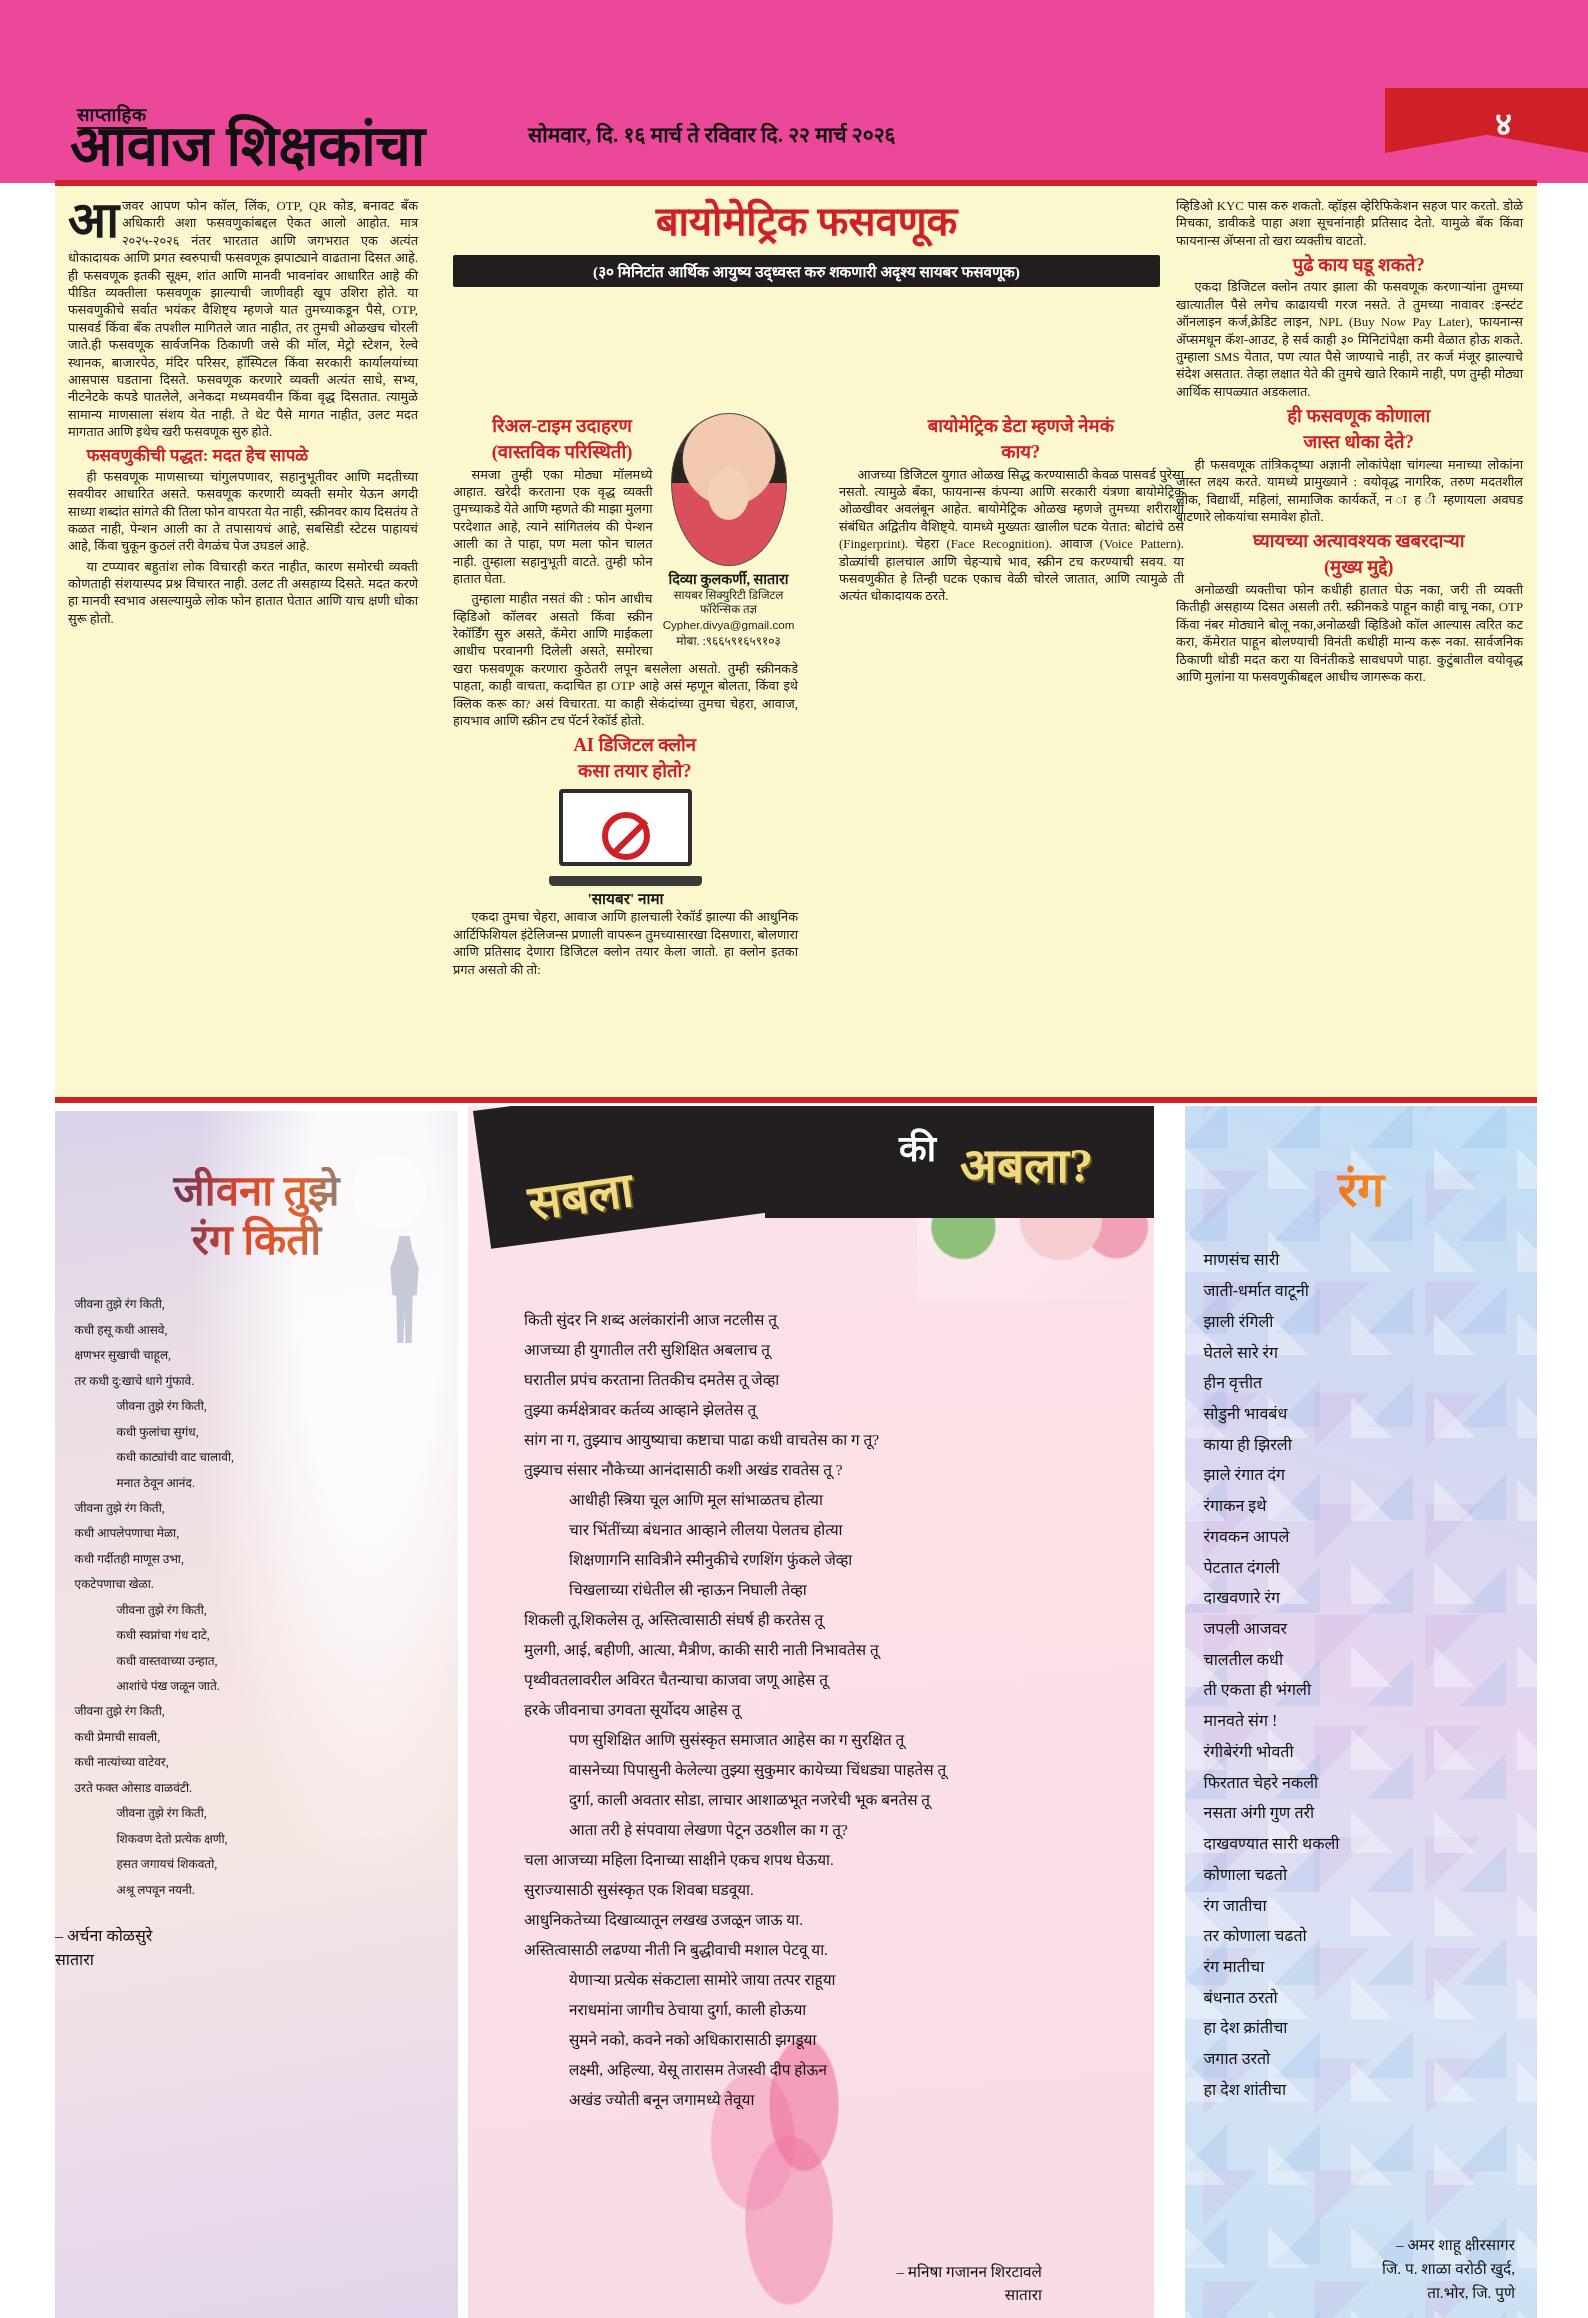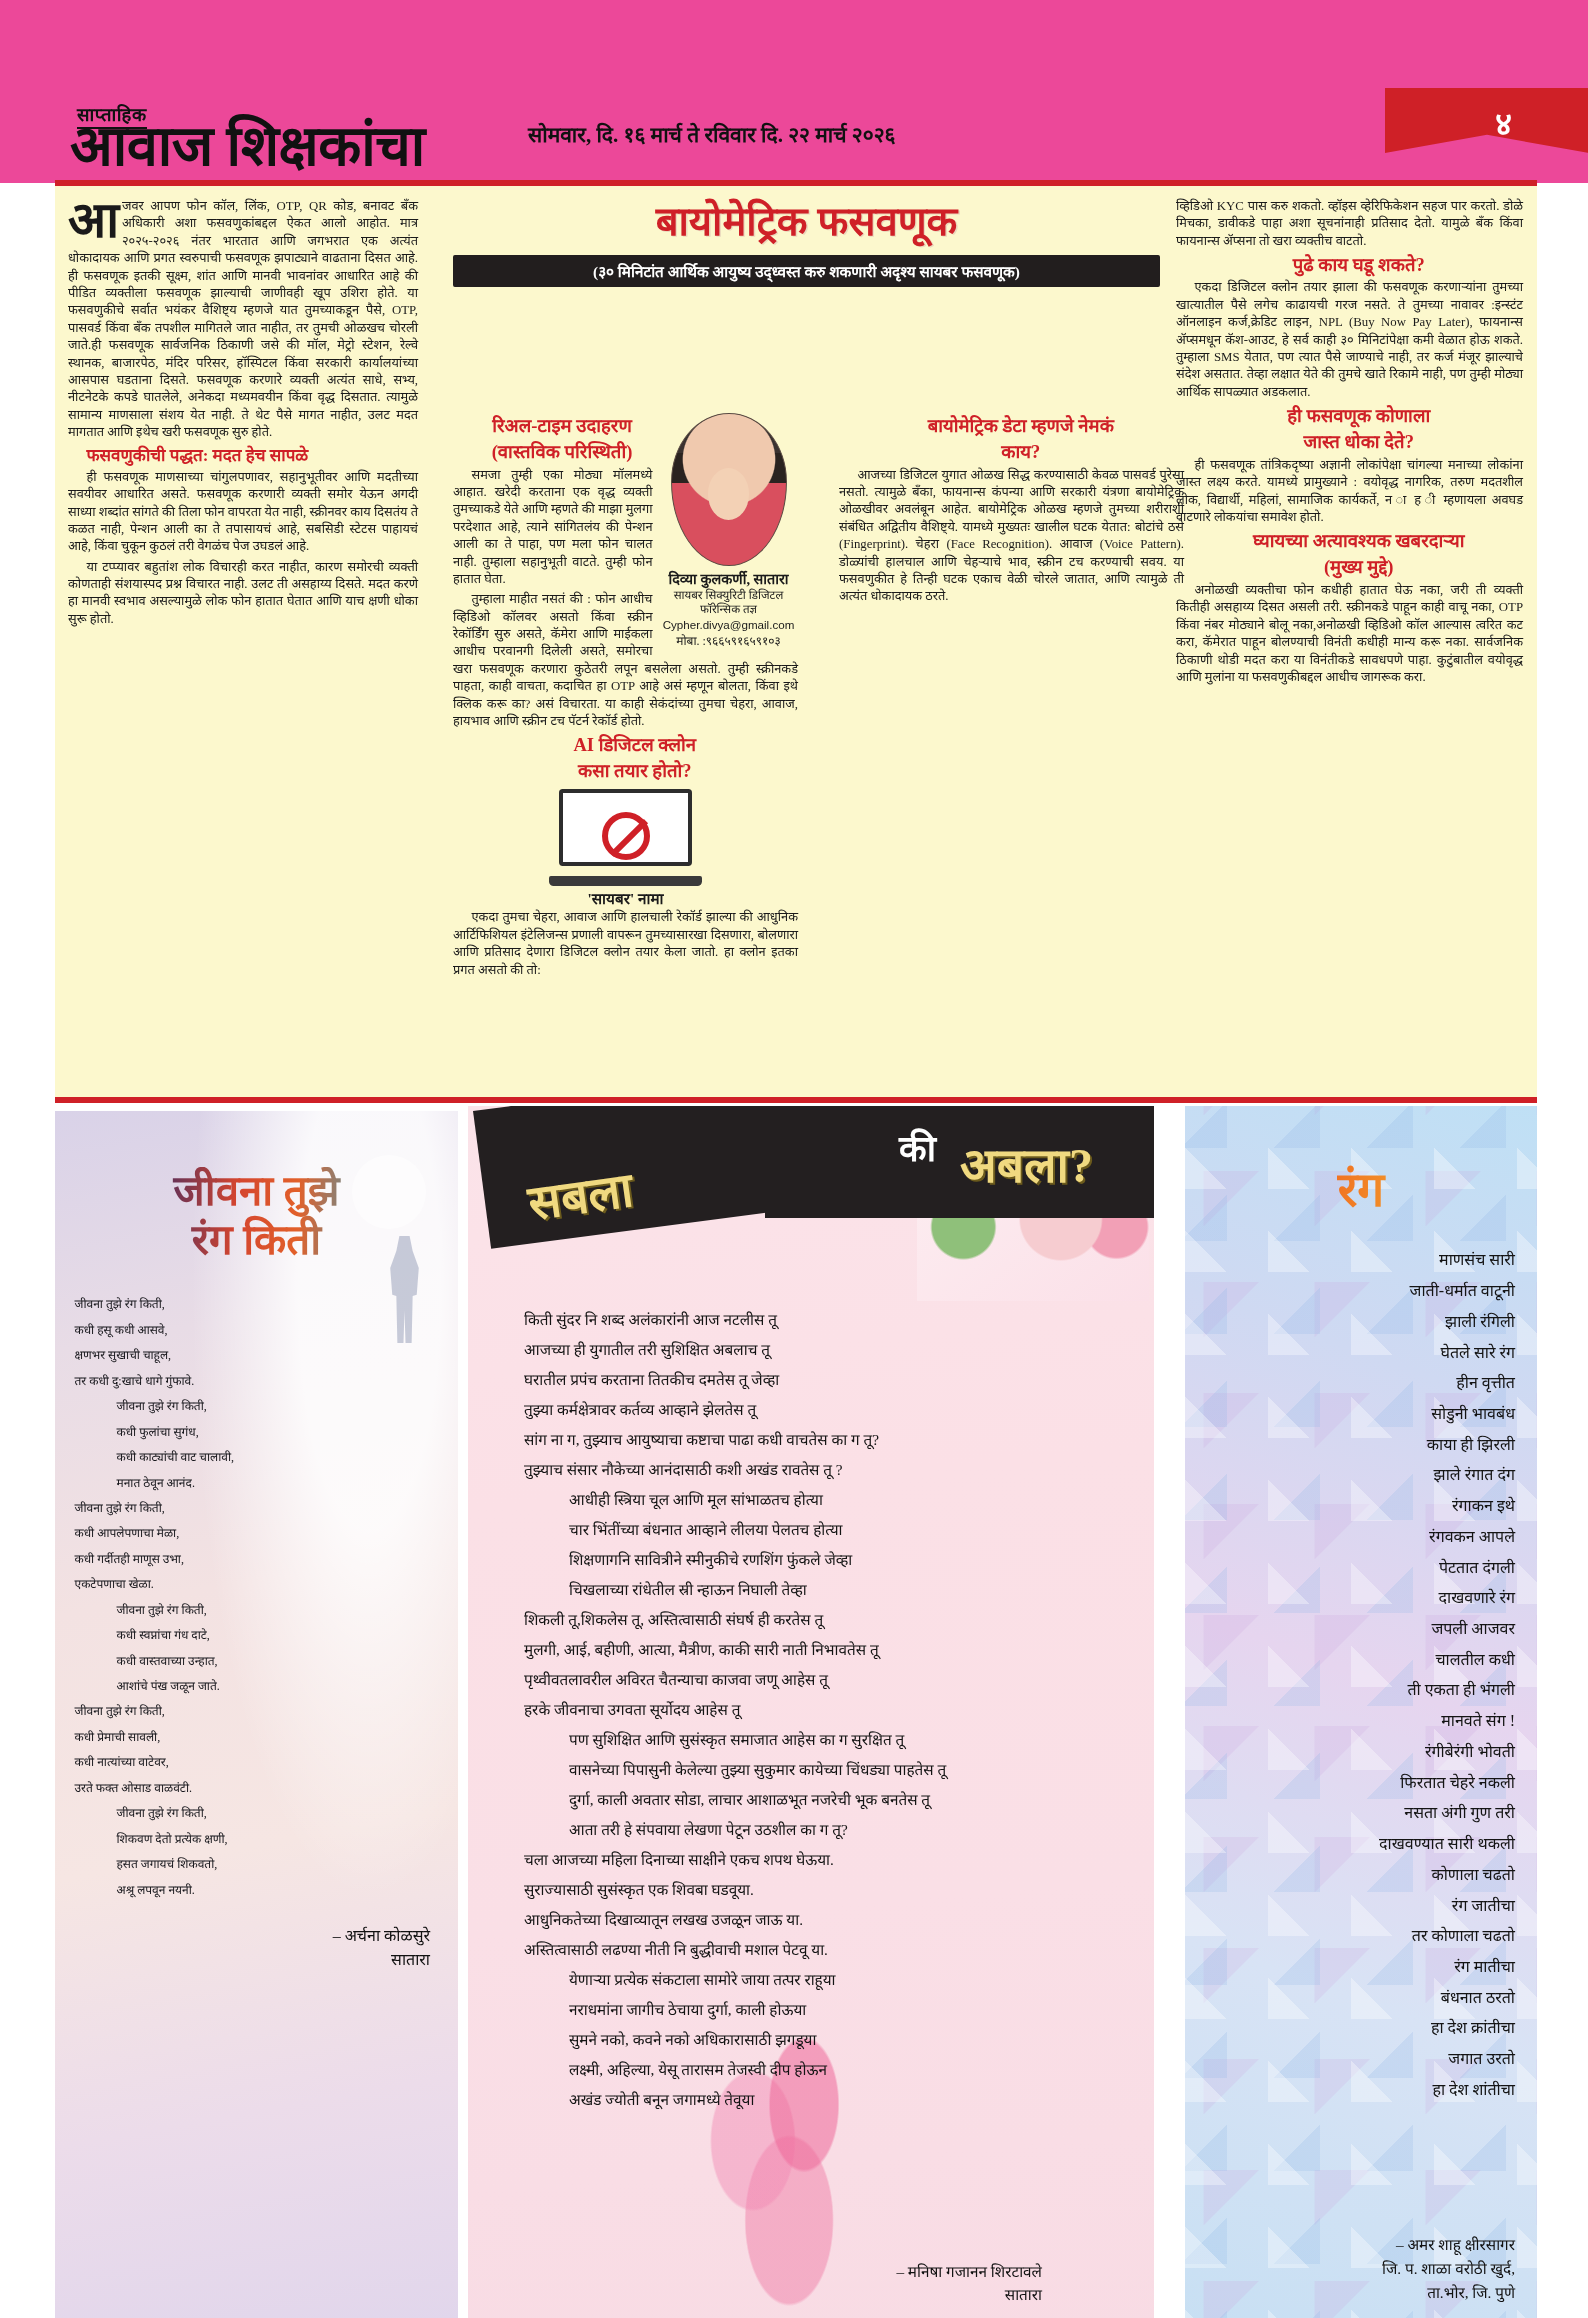"माणसंच सारी" .pr-body { text-align: right -> none }
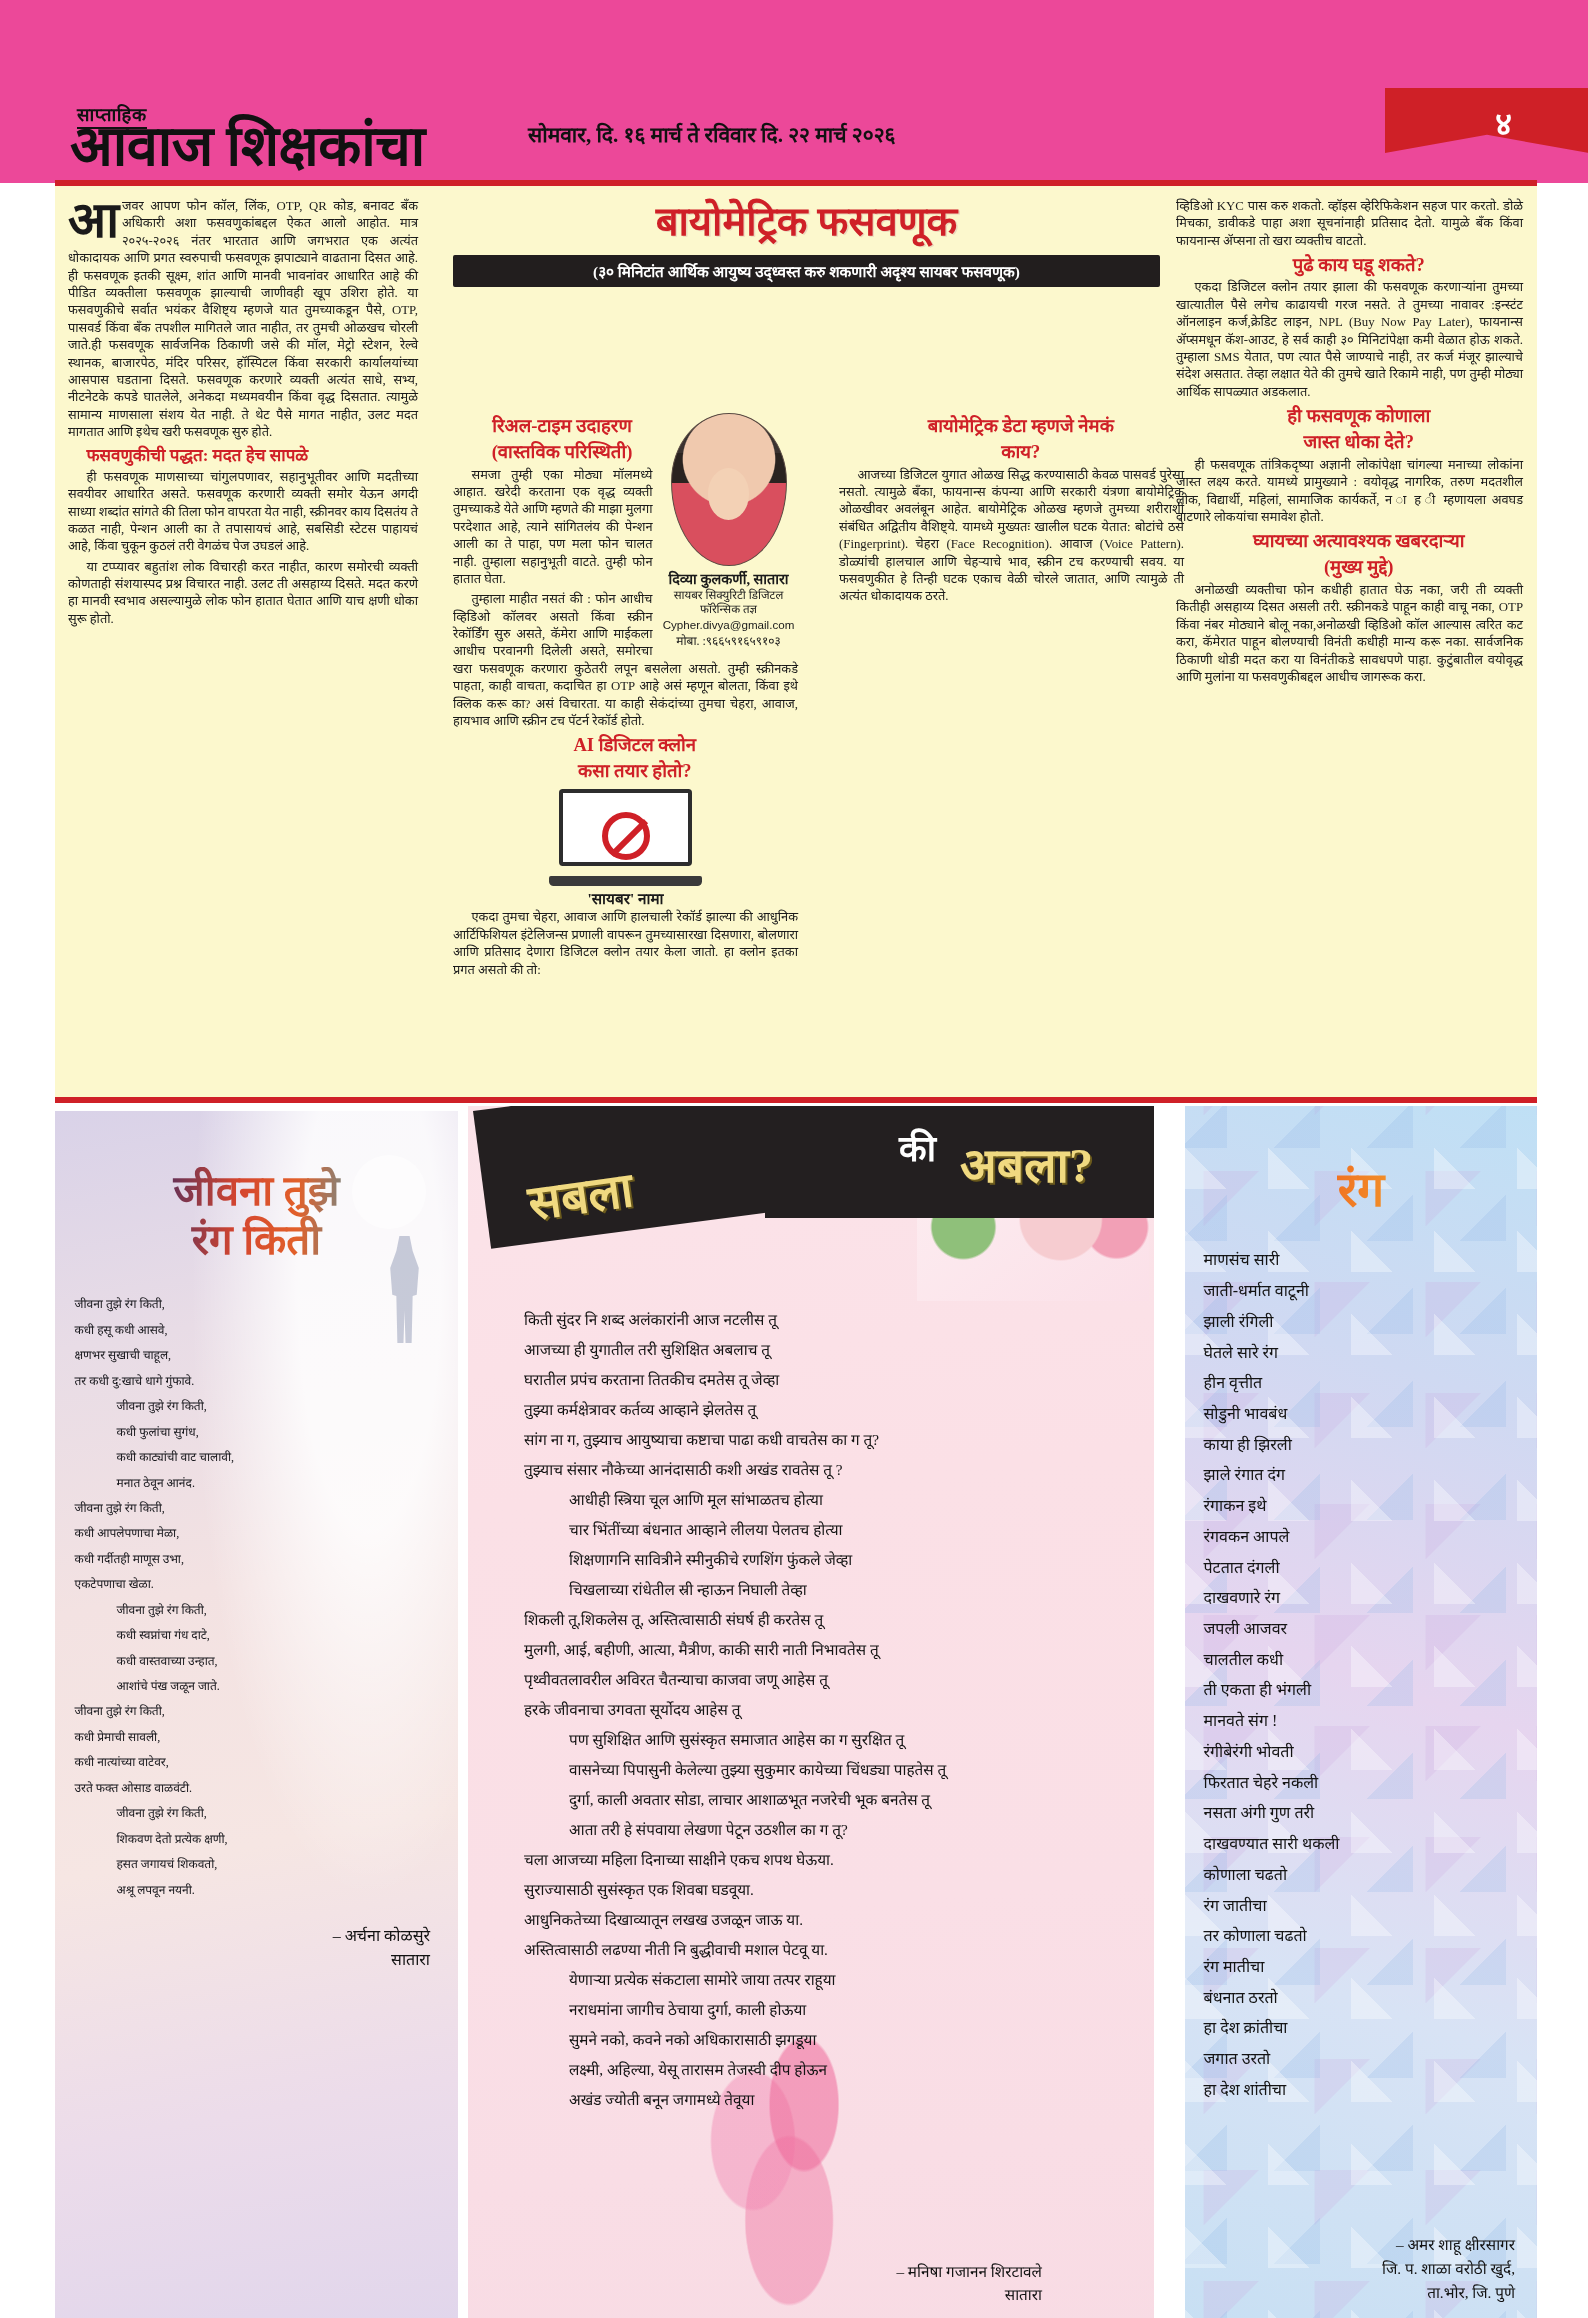"– अर्चना कोळसुरे" .pl-sign { text-align: right -> none }
